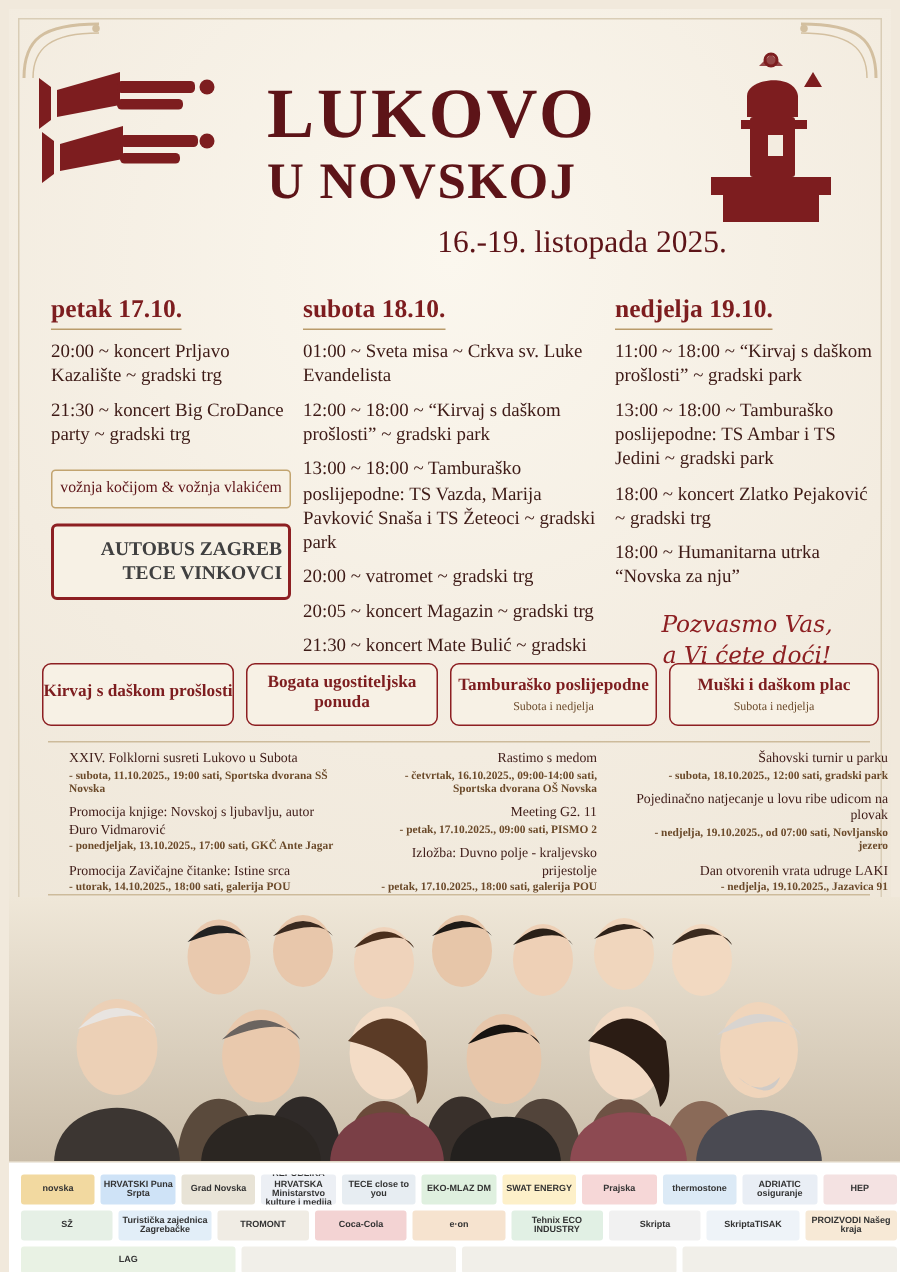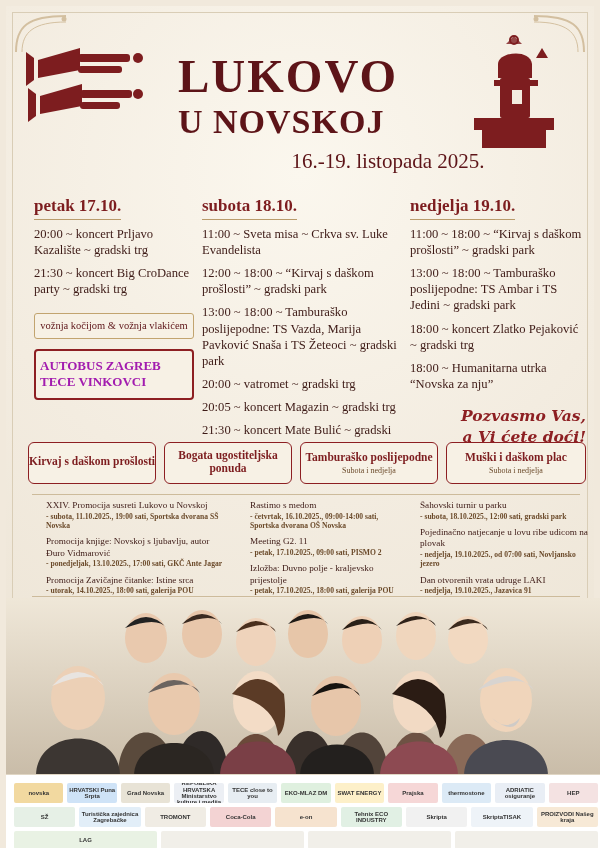"11:00 ~ Sveta misa ~" p.ev { text: 11:00 -> 01:00 }
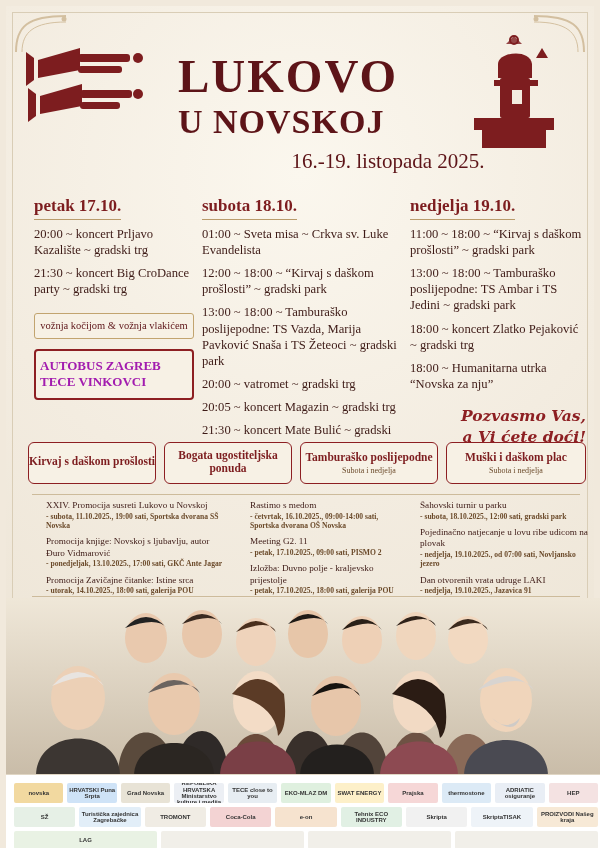"AUTOBUS ZAGREB" .busbox { color: #a21caf -> #404040; text-align: left -> right }
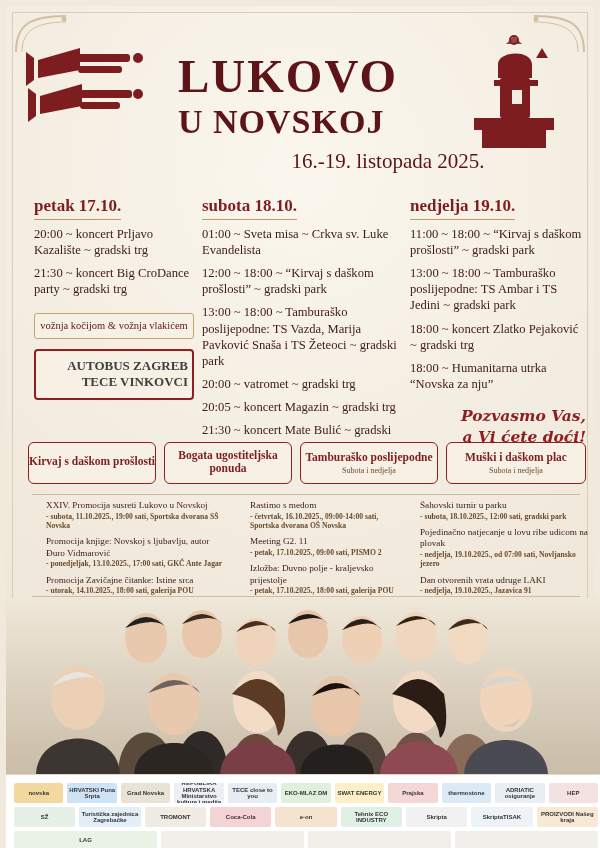"Pozvasmo Vas," .script-txt { font-weight: bold -> none; text-align: right -> center }
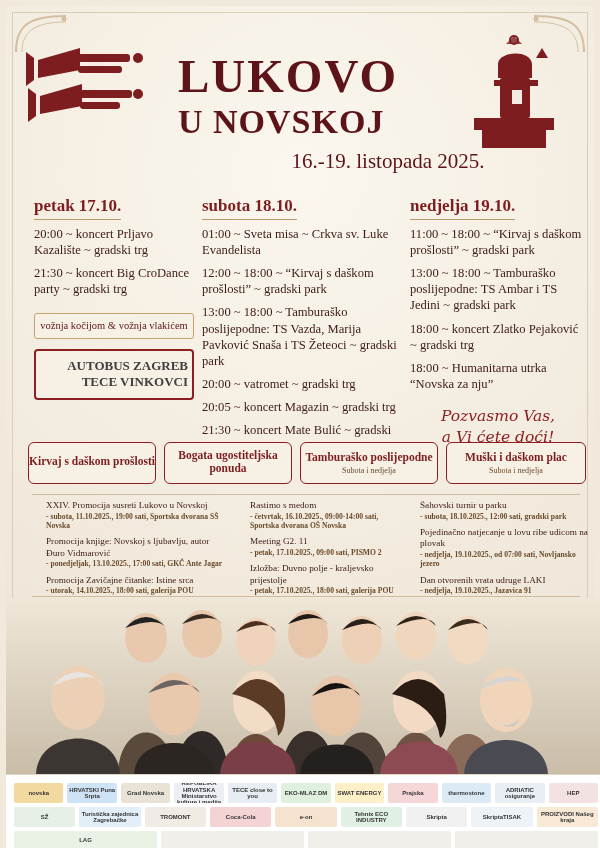"XXIV. Promocija susreti Lukovo u" div.gt { text: Promocija susreti Lukovo u Novskoj -> Folklorni susreti Lukovo u Subota }
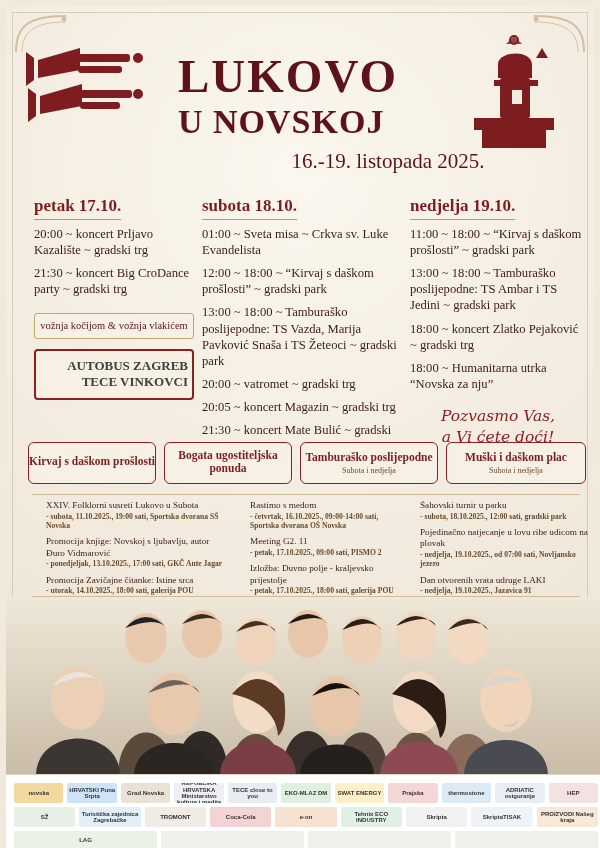"Rastimo s medom" .g2 { text-align: none -> right }
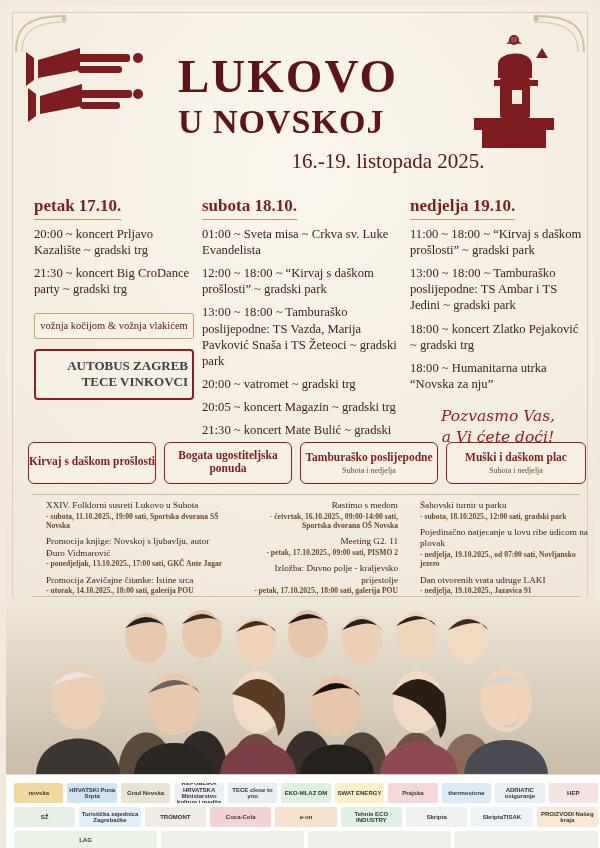"Šahovski turnir u parku" .g3 { text-align: none -> right }
